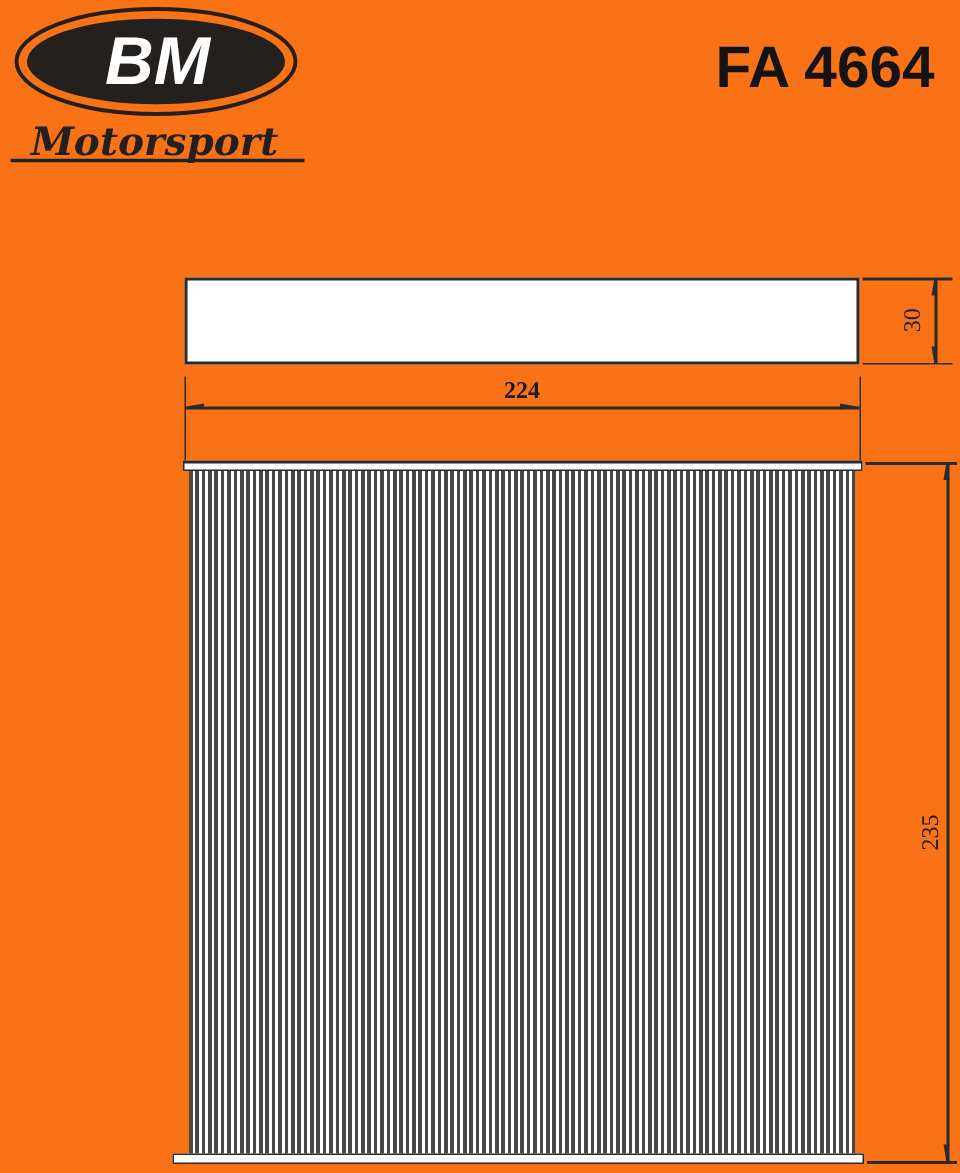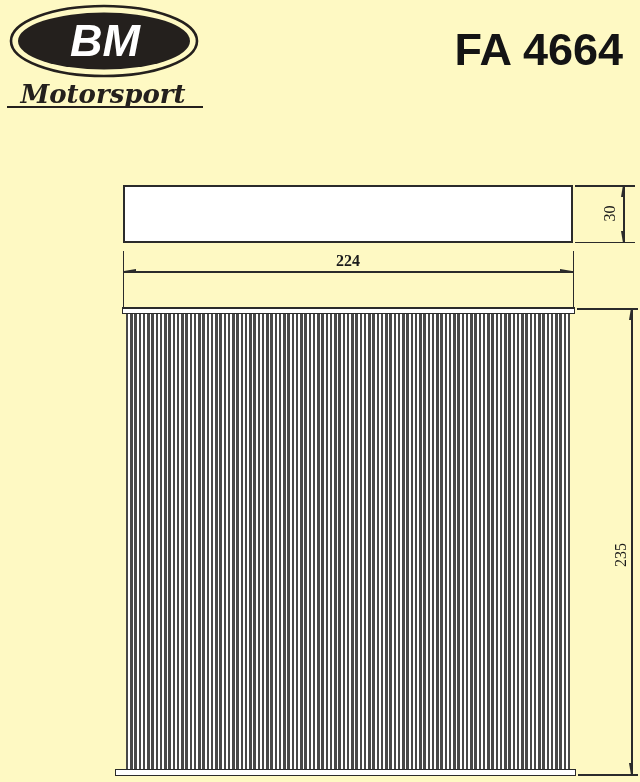"BM" .canvas { background: #fef9c3 -> #f97316 }
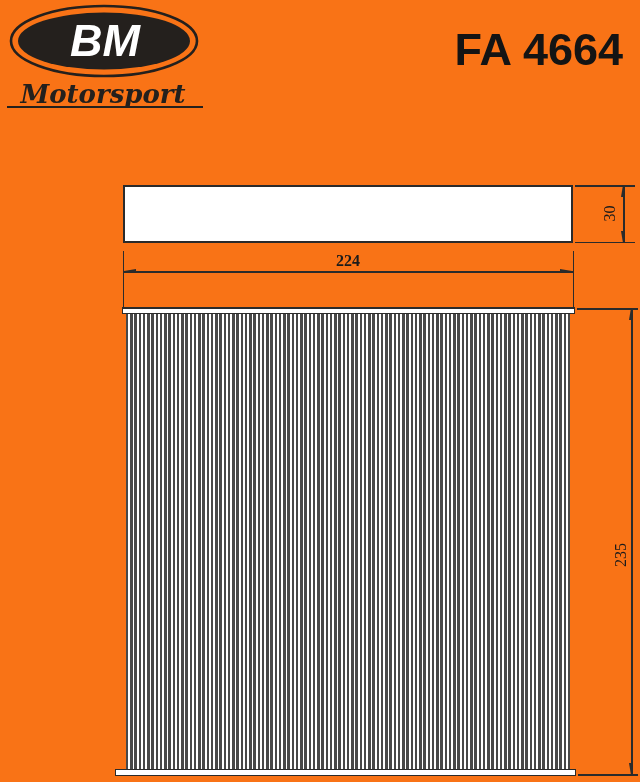"FA 4664" .part-number { font-size: 45px -> 39px }
